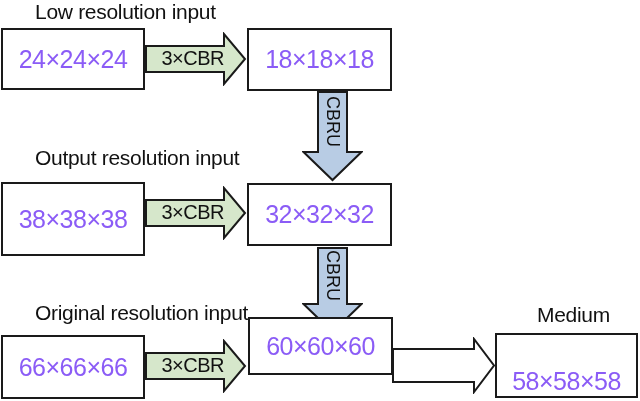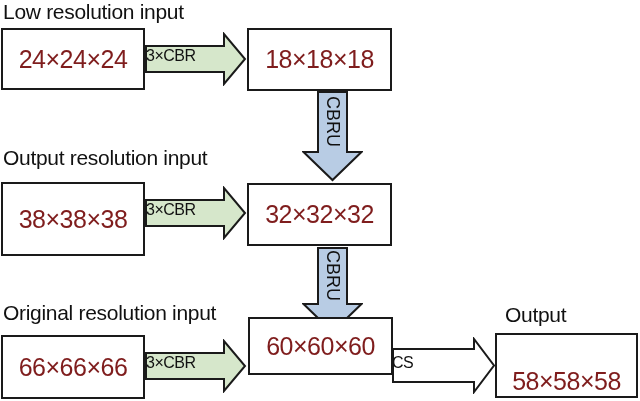"Low resolution input" .heading { margin-left: none -> 32px }
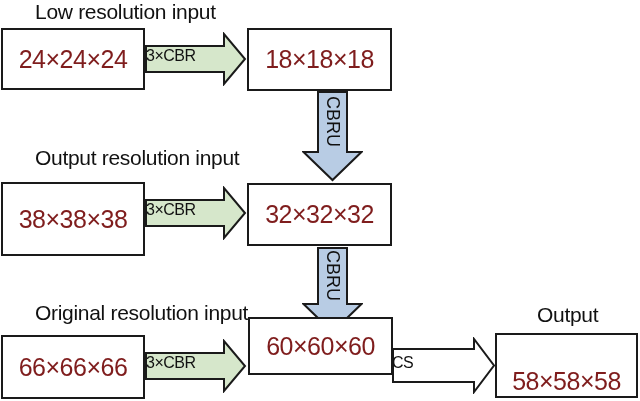"24×24×24" .box { color: #7f1d1d -> #8b5cf6 }
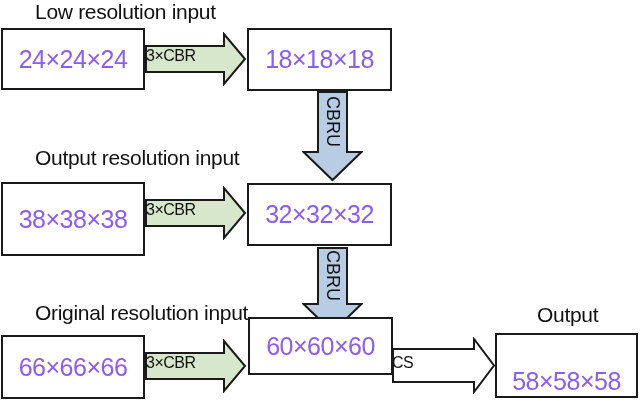"3×CBR" .arrow-label { font-size: 16px -> 20px; text-align: left -> right }
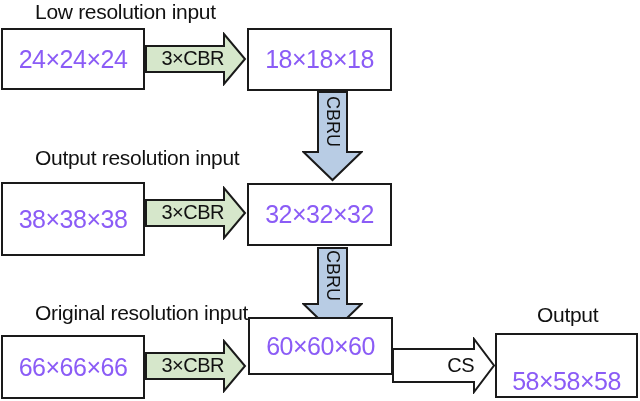"Output" div.heading { text: Output -> Medium }
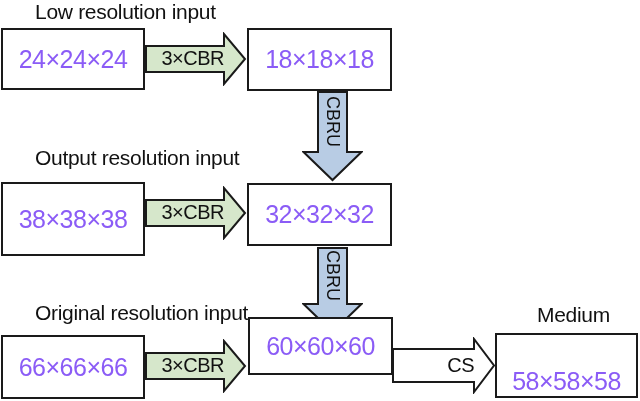"CS" div.arrow-label { html: <div>CS</div> -> none }
